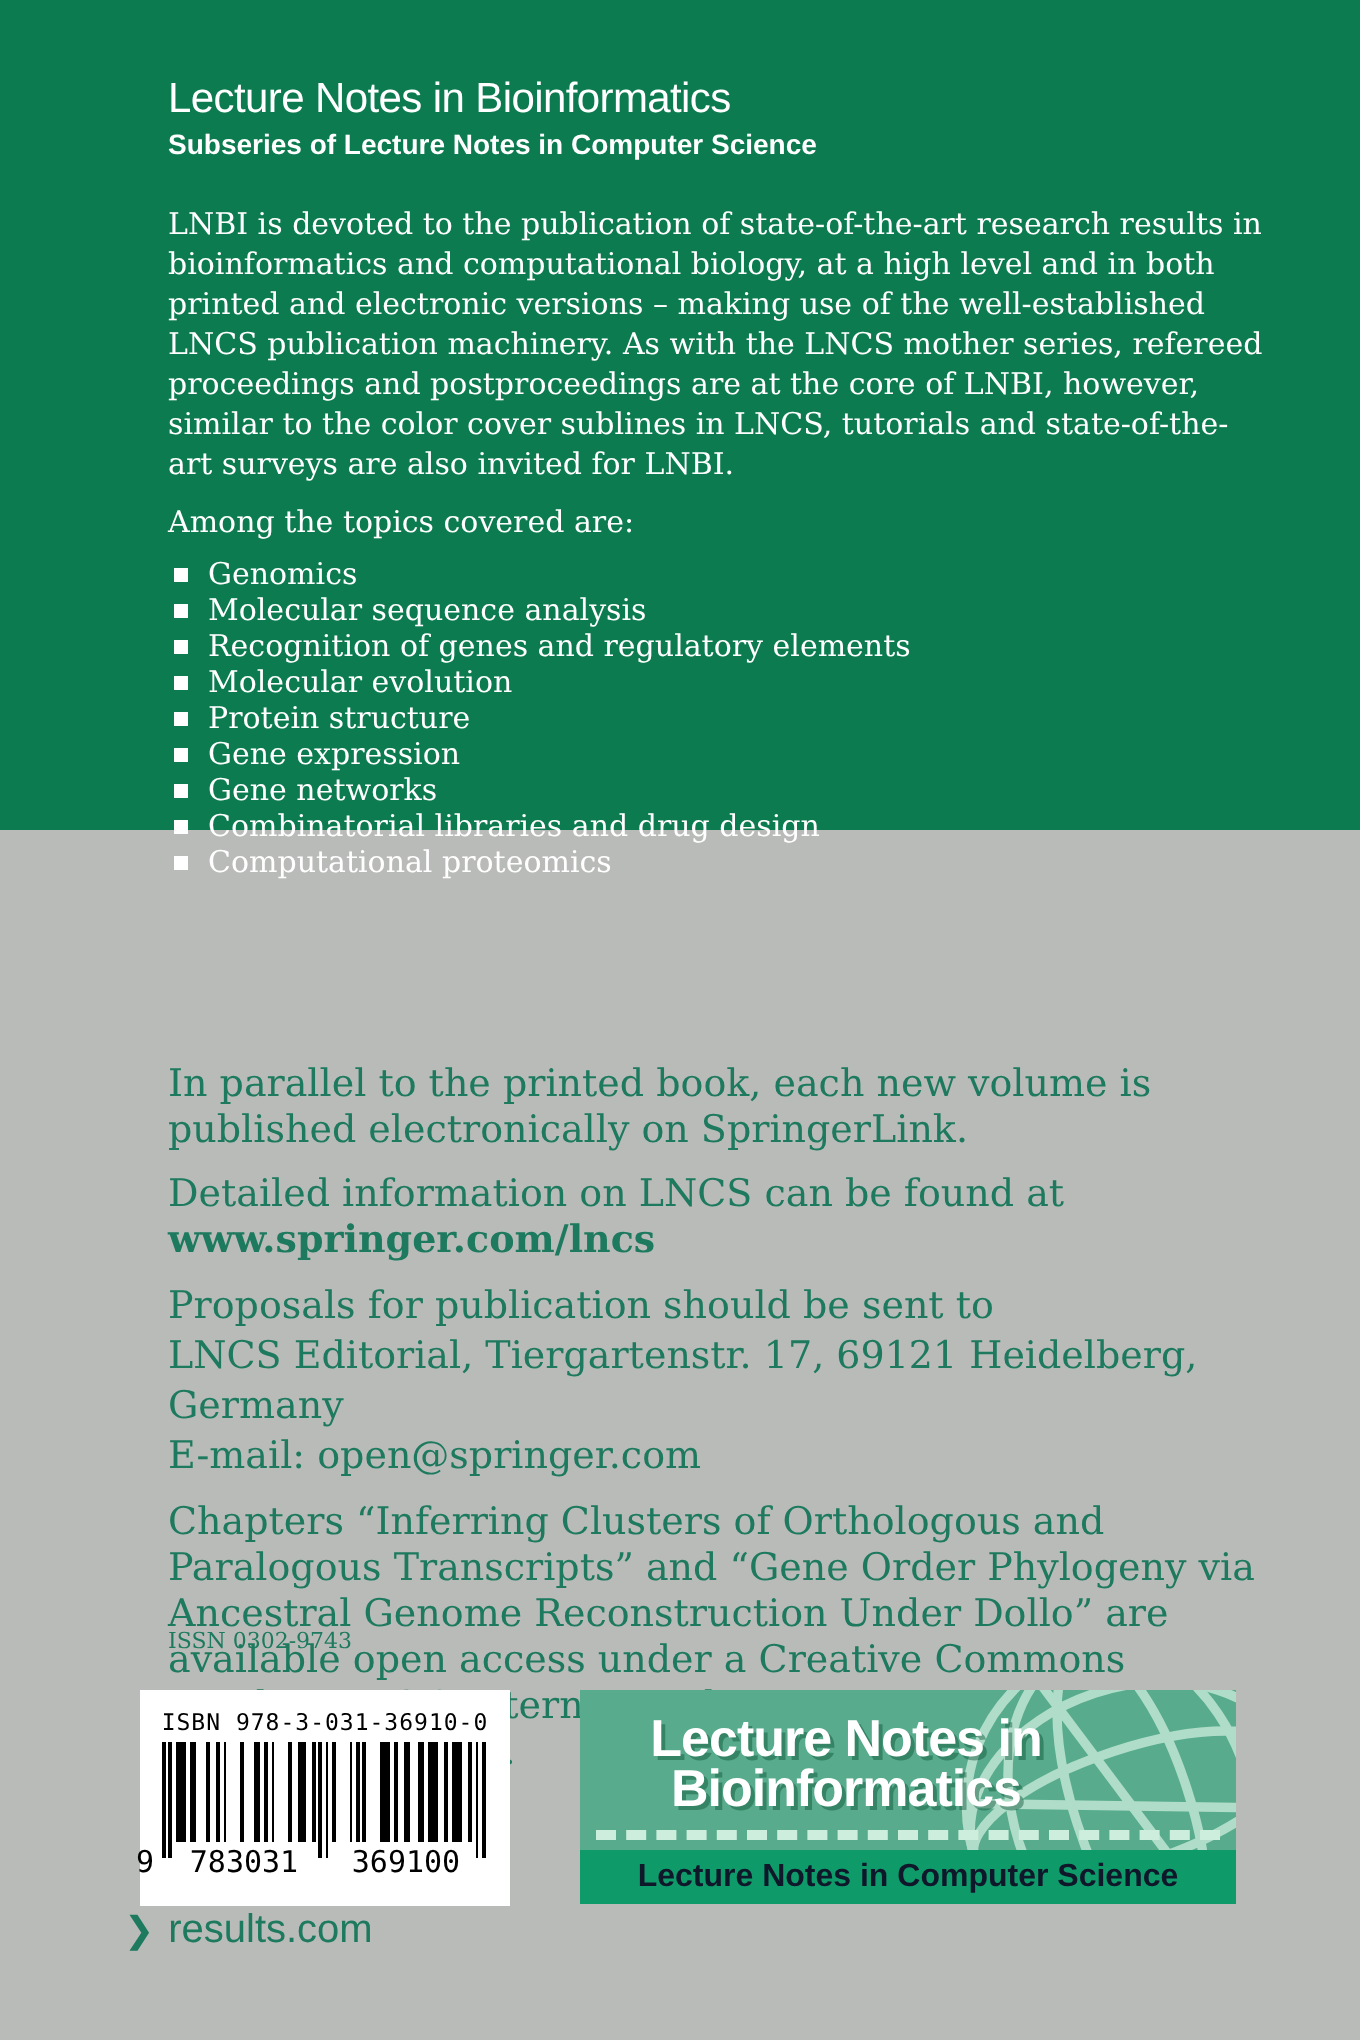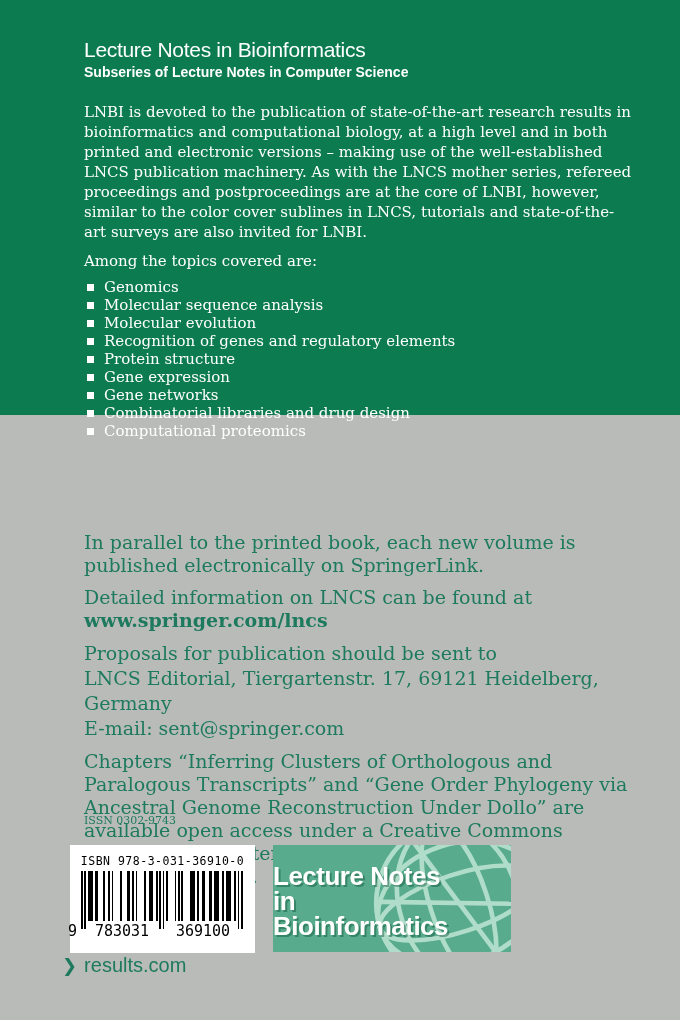"Molecular evolution" li { order: before "Recognition of genes and regulatory" -> after "Recognition of genes and regulatory" }
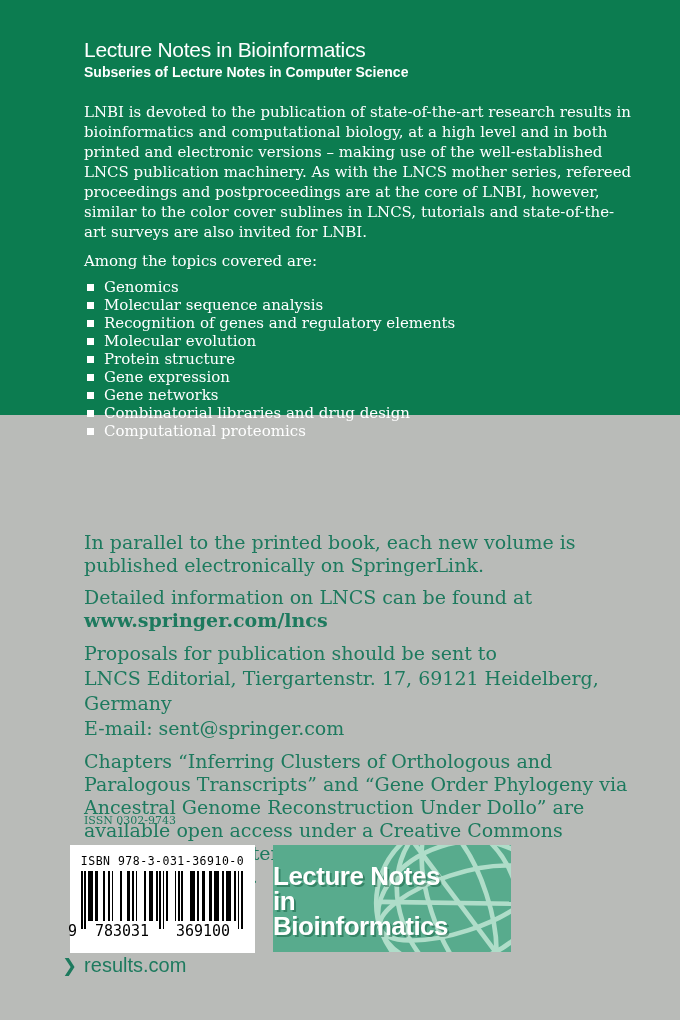"sent@springer.com" a.url-bold { text: sent@springer.com -> open@springer.com }
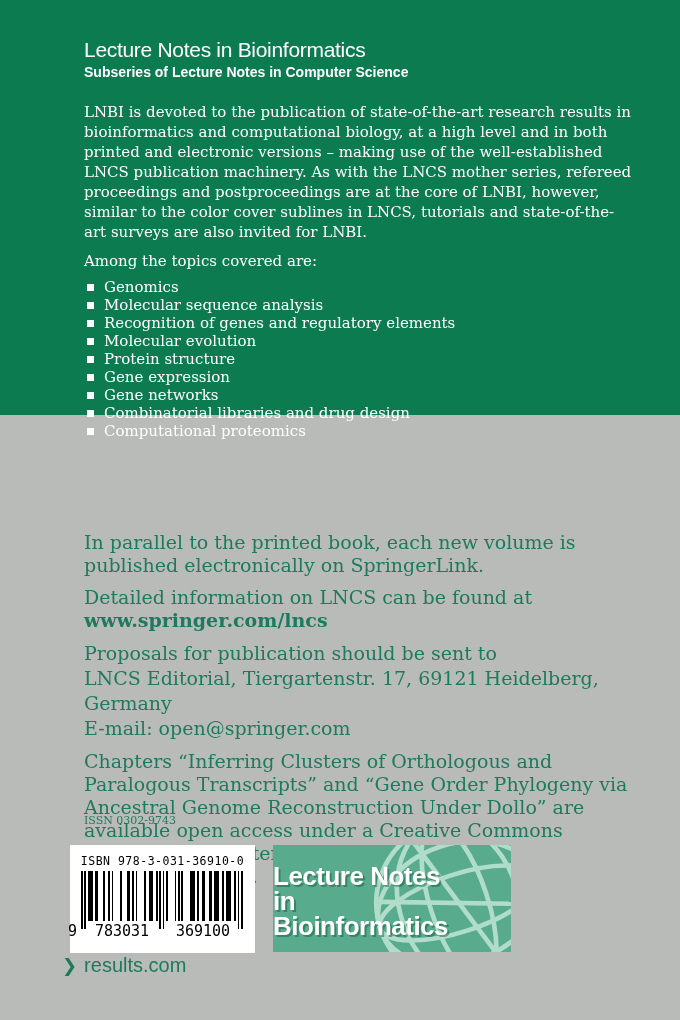"Lecture Notes in" .logo-box { flex-direction: row -> column; left: 273px -> 290px; width: 238px -> 328px }
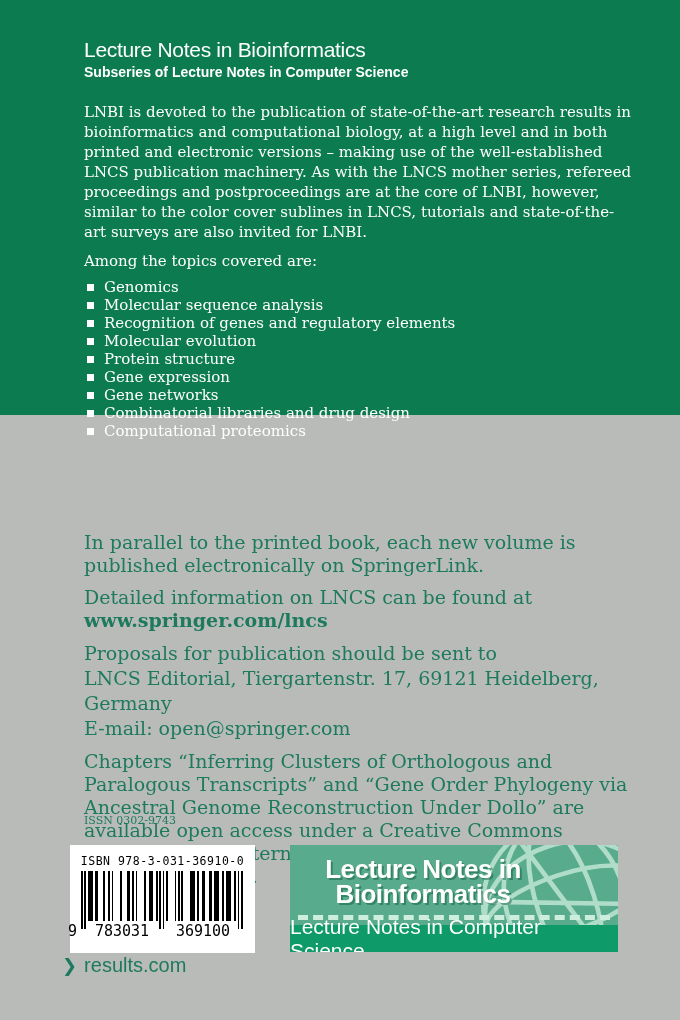"Lecture Notes in Computer Science" .logo-band { color: #ffffff -> #0f172a; font-size: 21px -> 16px; font-weight: normal -> bold }
